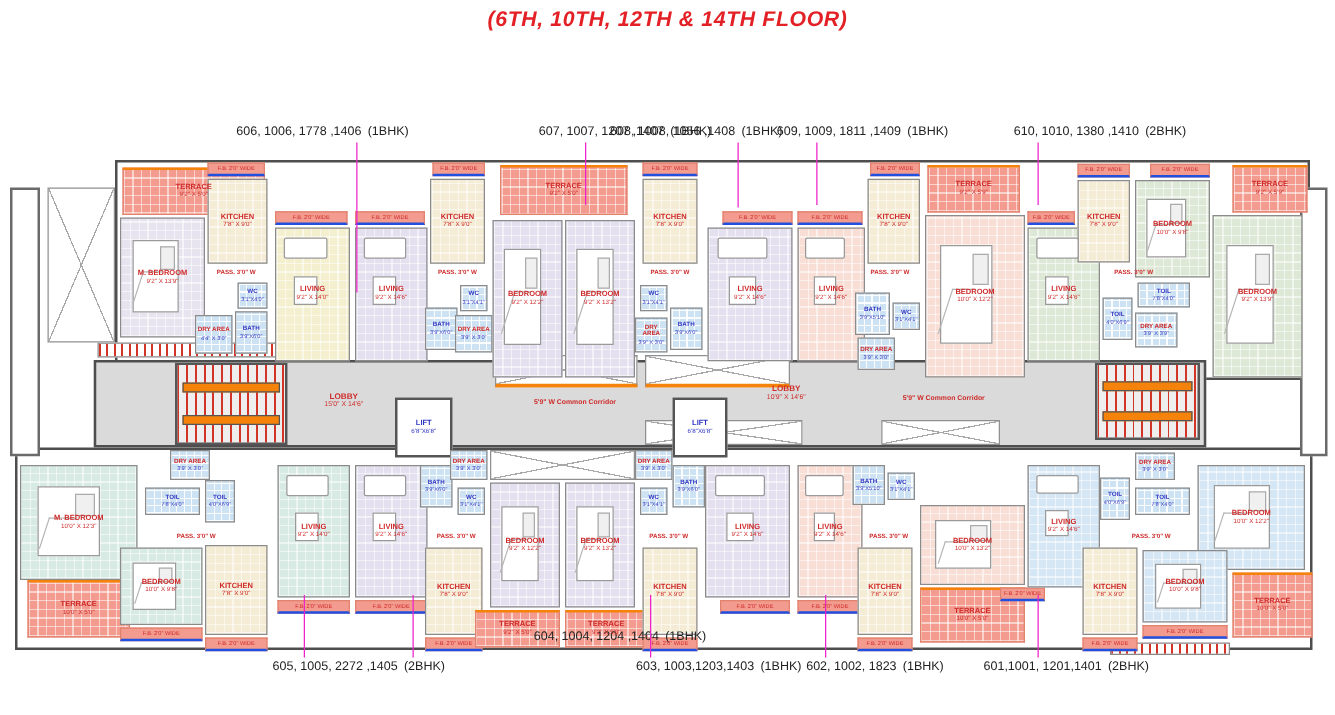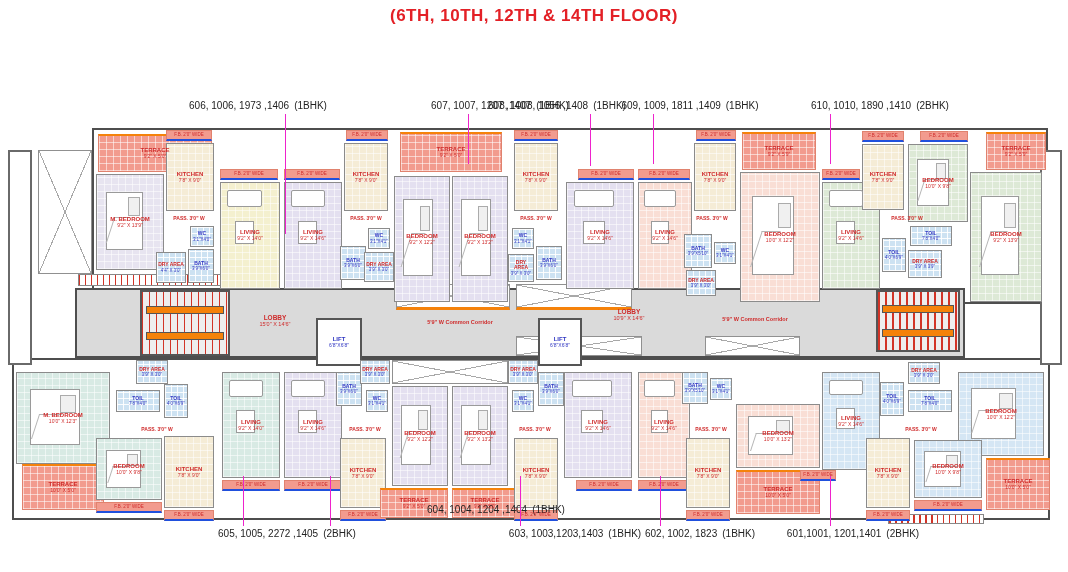"(6TH, 10TH, 12TH & 14TH" #title { font-style: none -> italic }
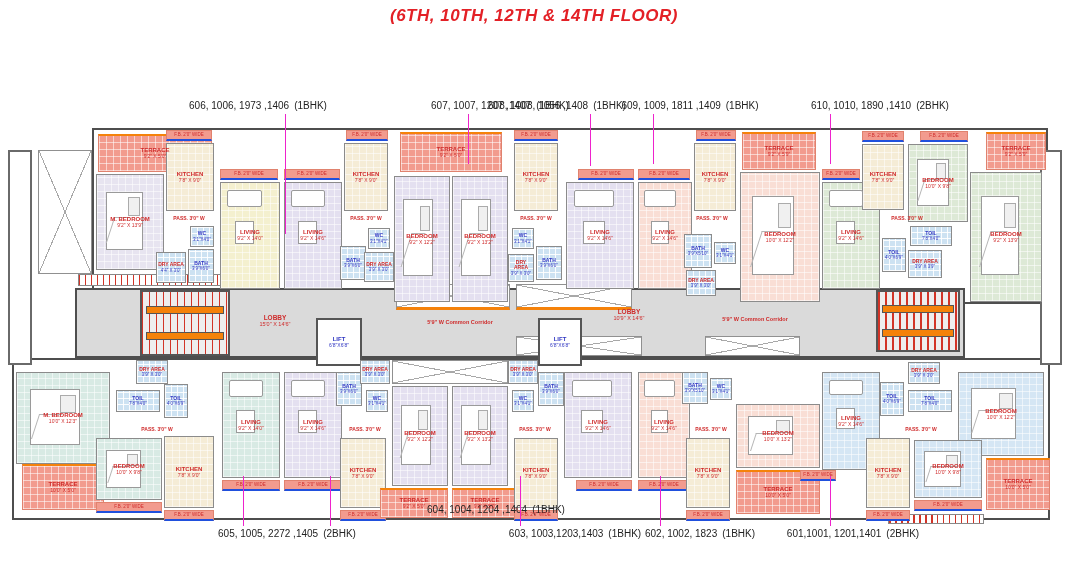"606, 1006, 1973 ,1406 (1BHK)" div.unit-label { text: 1973 -> 1778 }
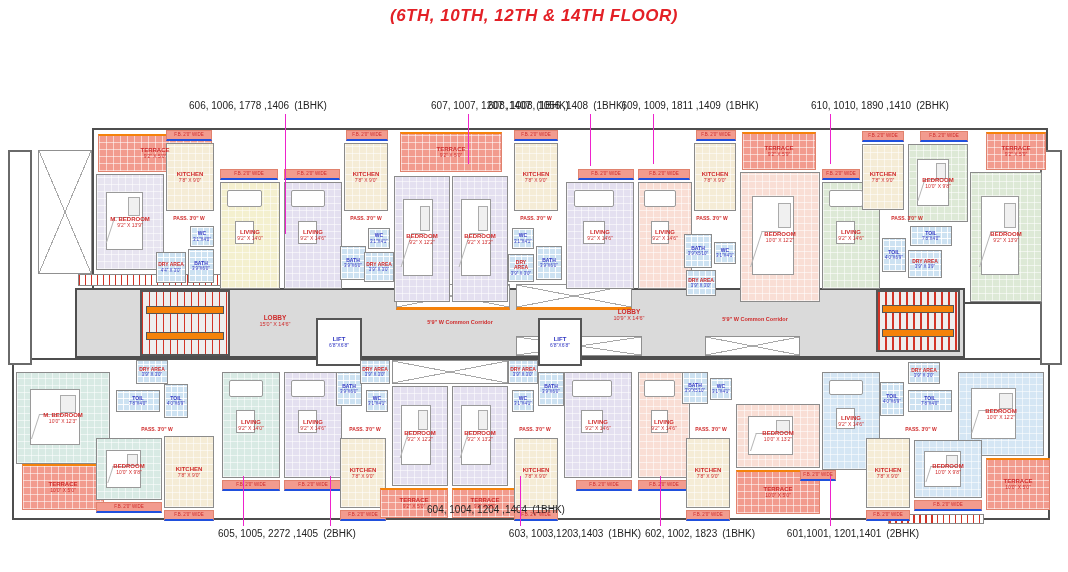"610, 1010, 1890 ,1410 (2BHK)" div.unit-label { text: 1890 -> 1380 }
